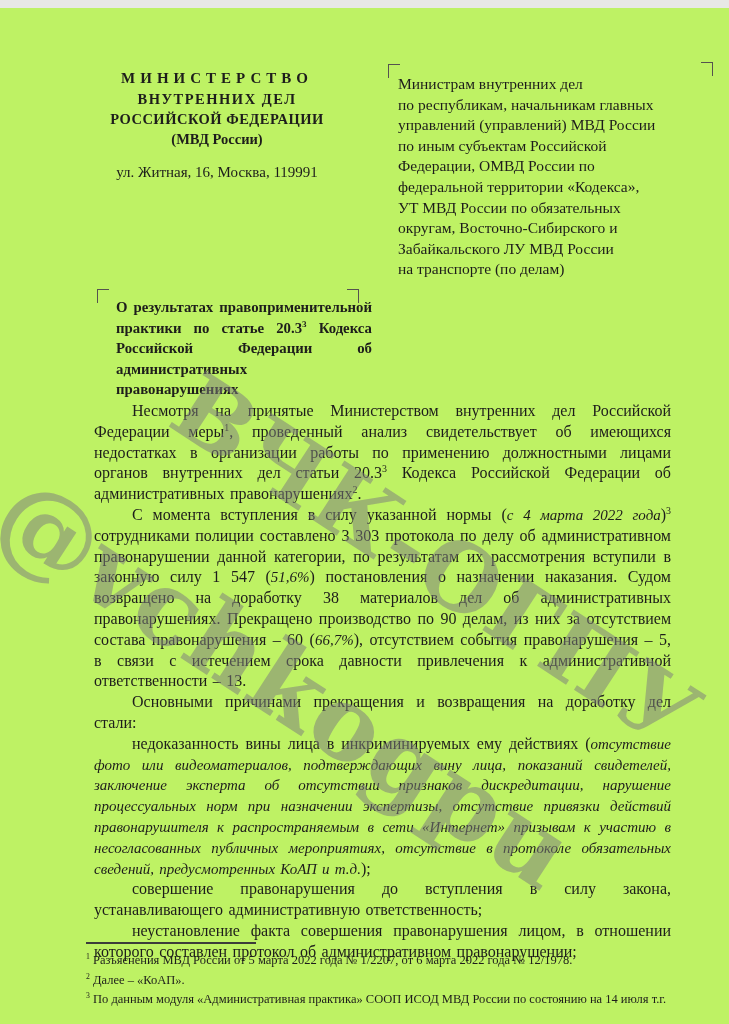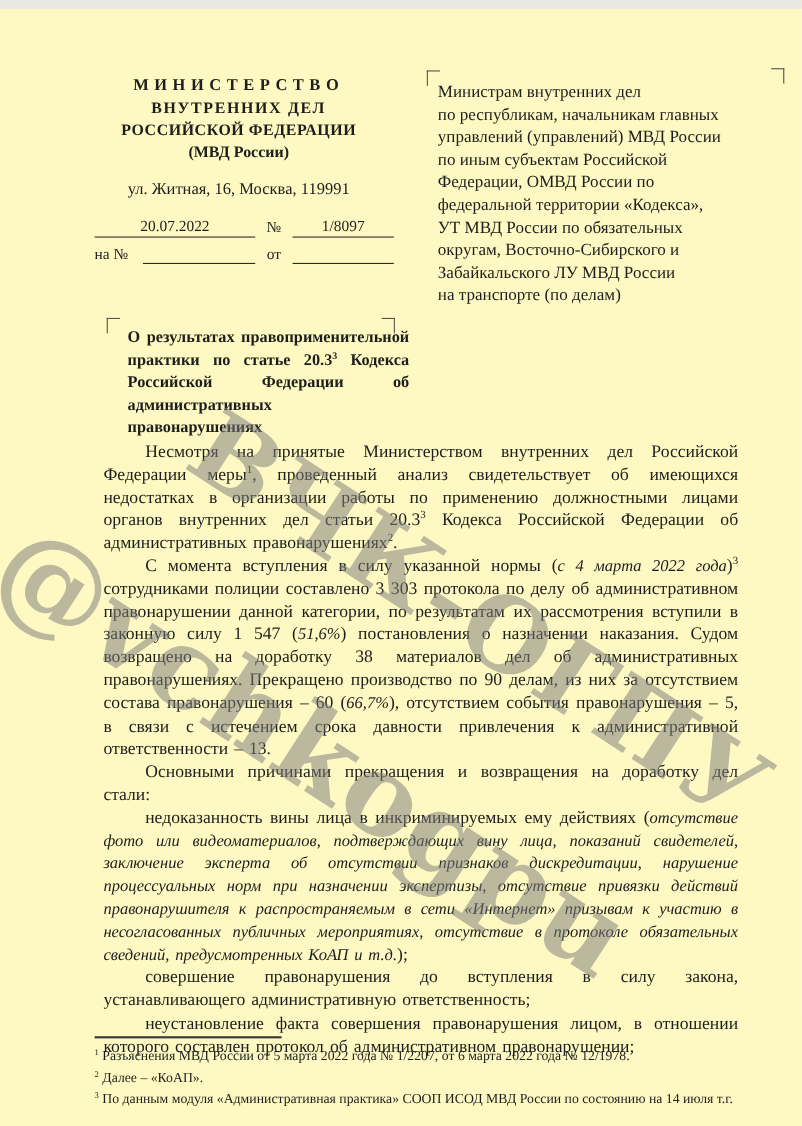"МИНИСТЕРСТВО" .page { background: #fef9c3 -> #bef264 }
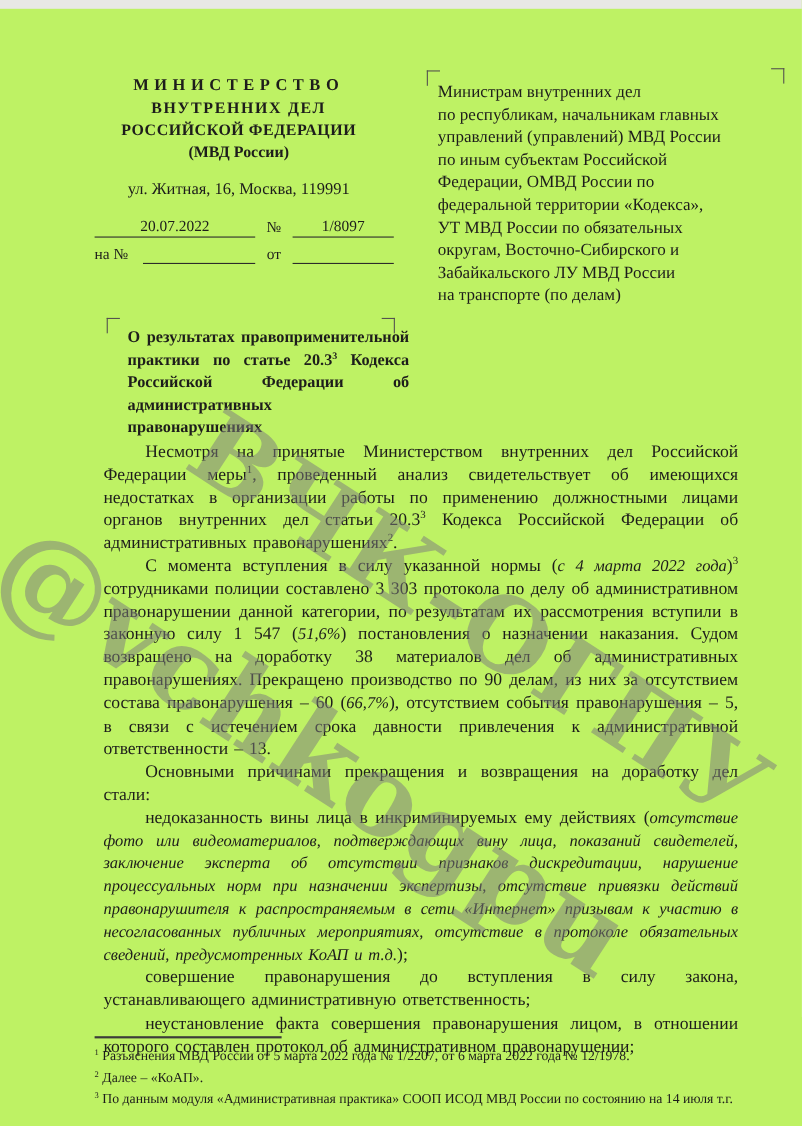"20.07.2022" div.dates { html: <div> <div> <span>20.07.2022</span> <span>№</span> <span>1/8097</span> </div> <div> <span>на №</span> <span></span> <span>от</span> <span></span> </div> </div> -> none }
